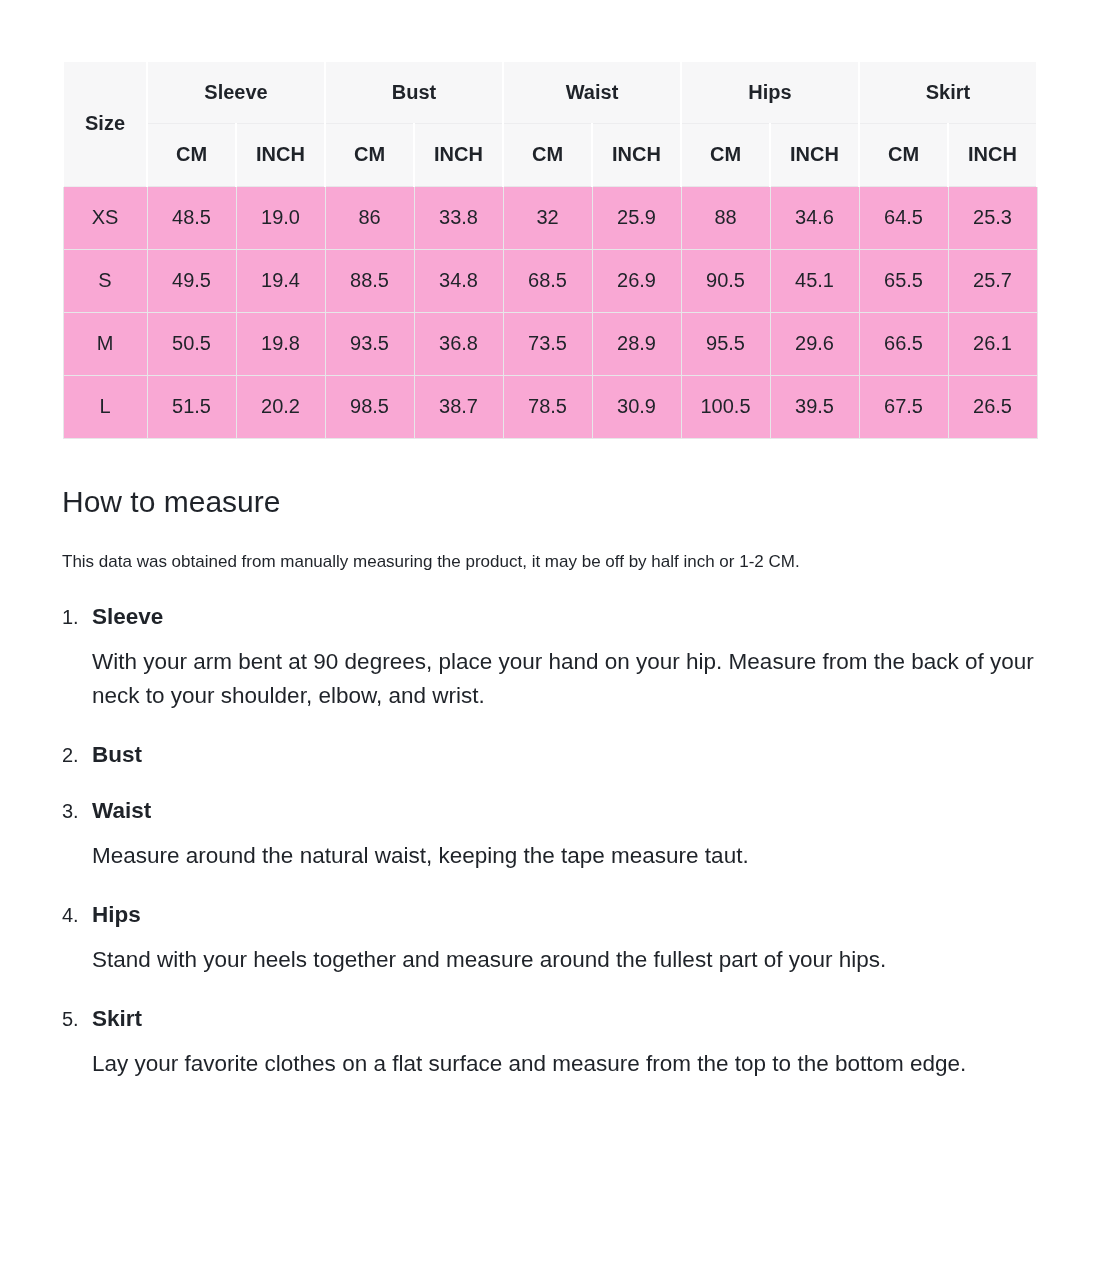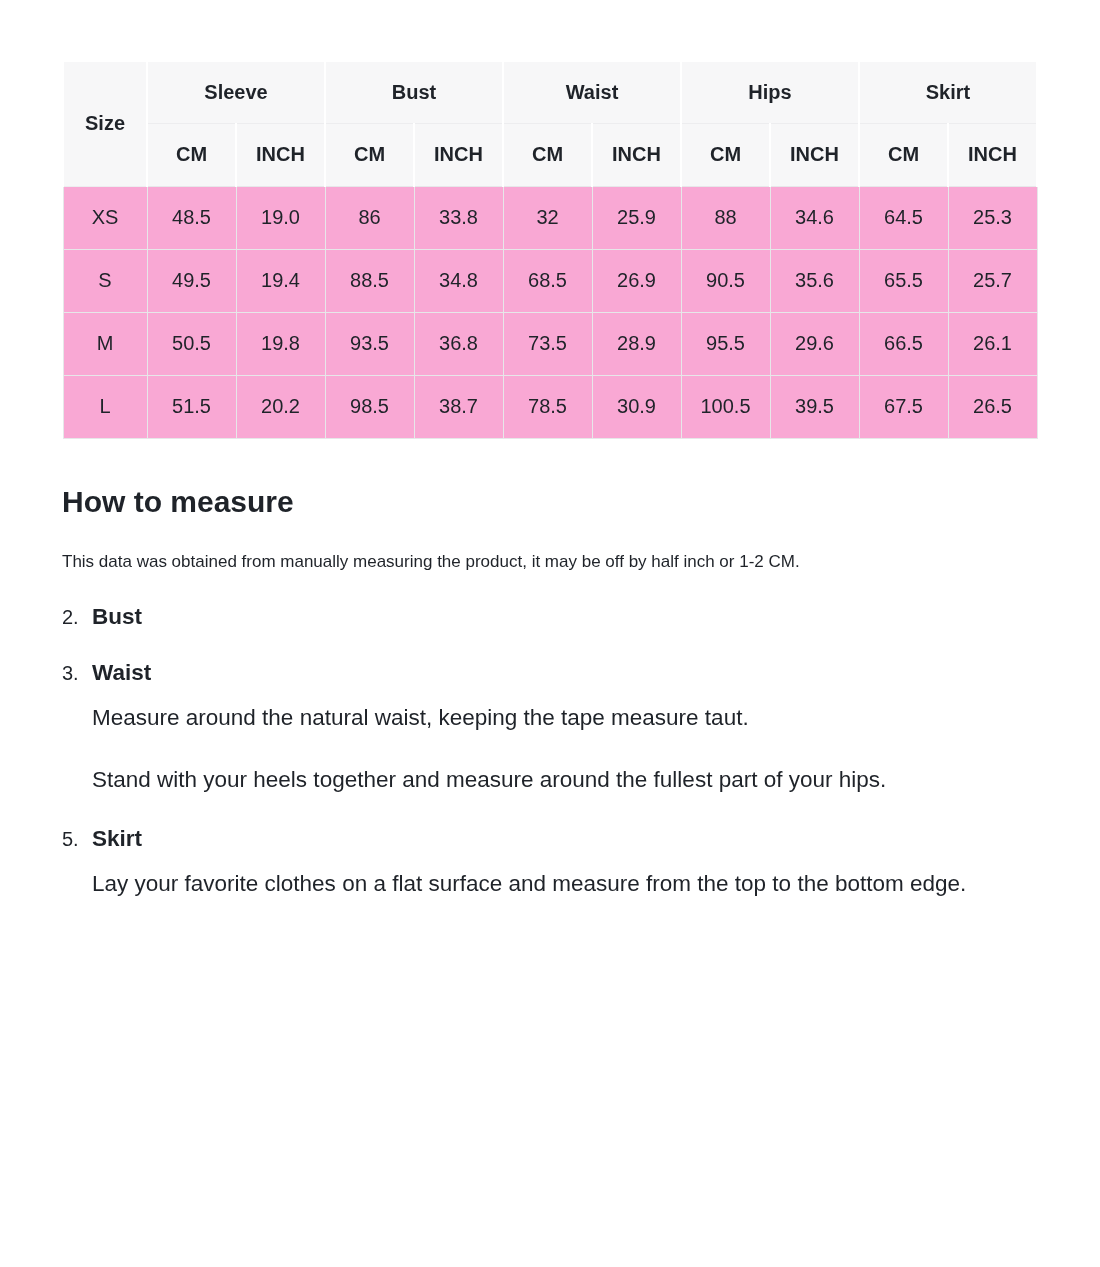"35.6" td { text: 35.6 -> 45.1 }
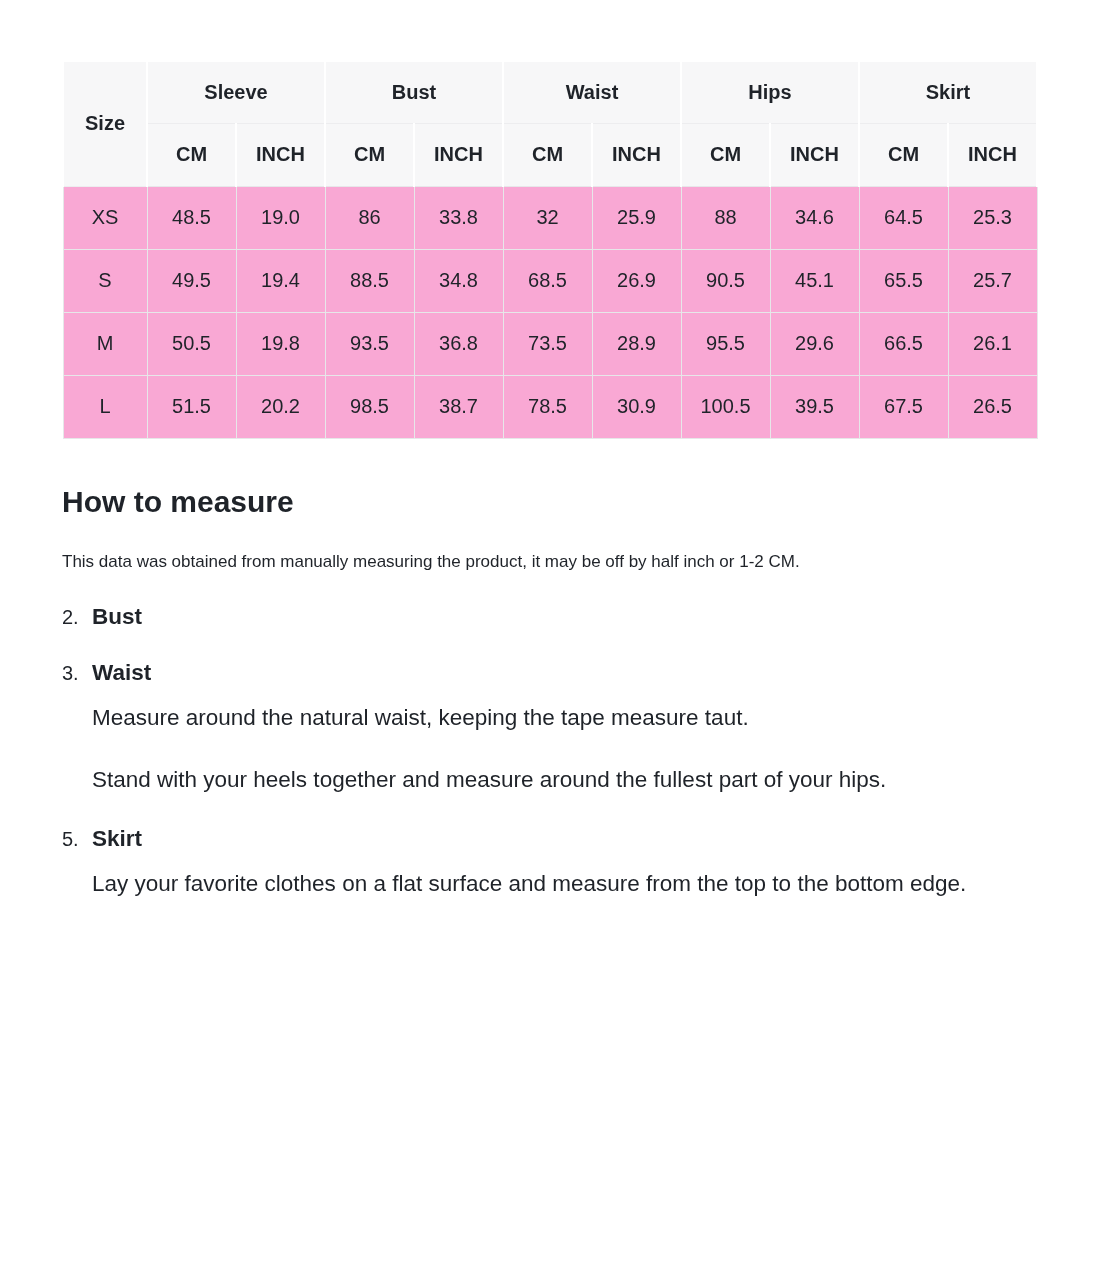"How to measure" h2.howto-title { font-weight: bold -> normal }
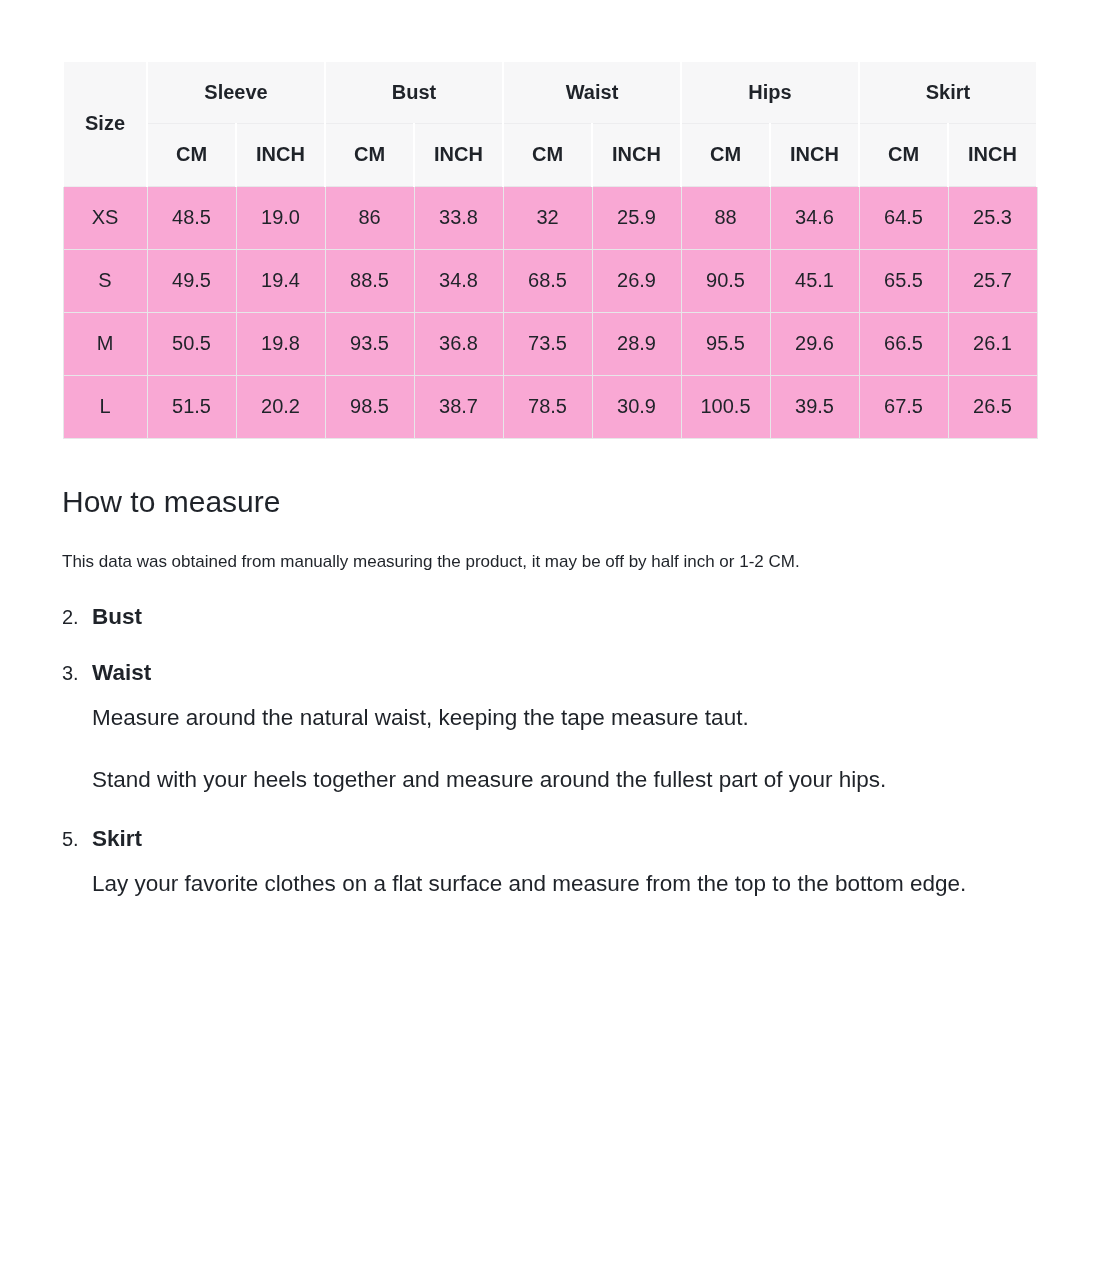"1. Sleeve" div.step { html: none -> <div> <div><span>1.</span><span>Sleeve</span></div> <div>With your arm bent at 90 degrees, place your hand on your hip. Measure from the back of your neck to your shoulder, elbow, and wrist.</div> </div> }
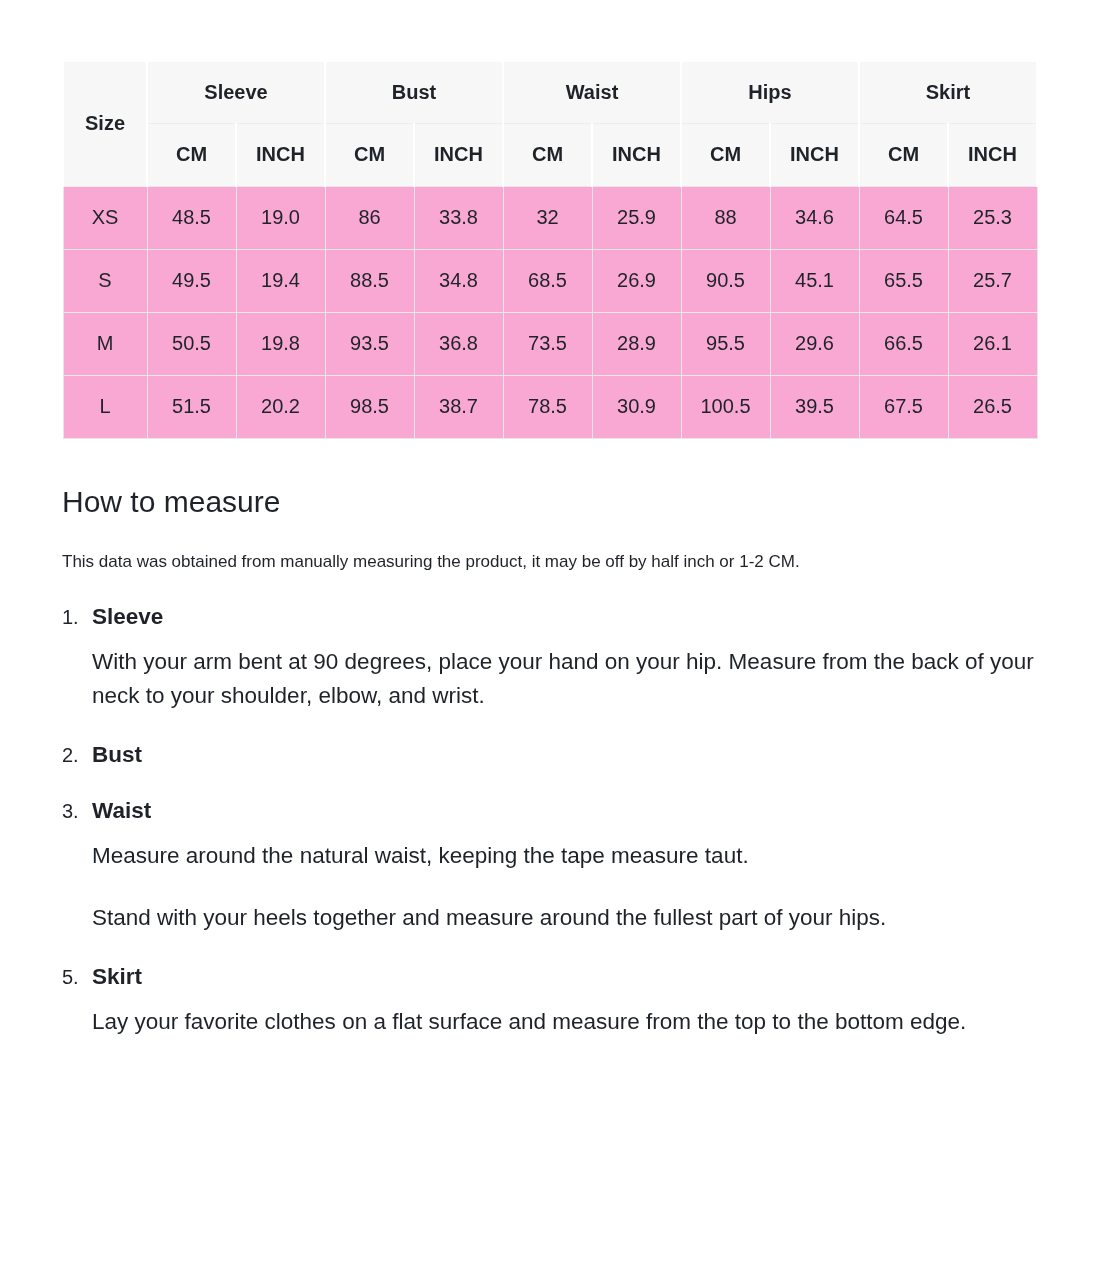"4. Hips" div.step-head { html: none -> <div><span>4.</span><span>Hips</span></div> }
